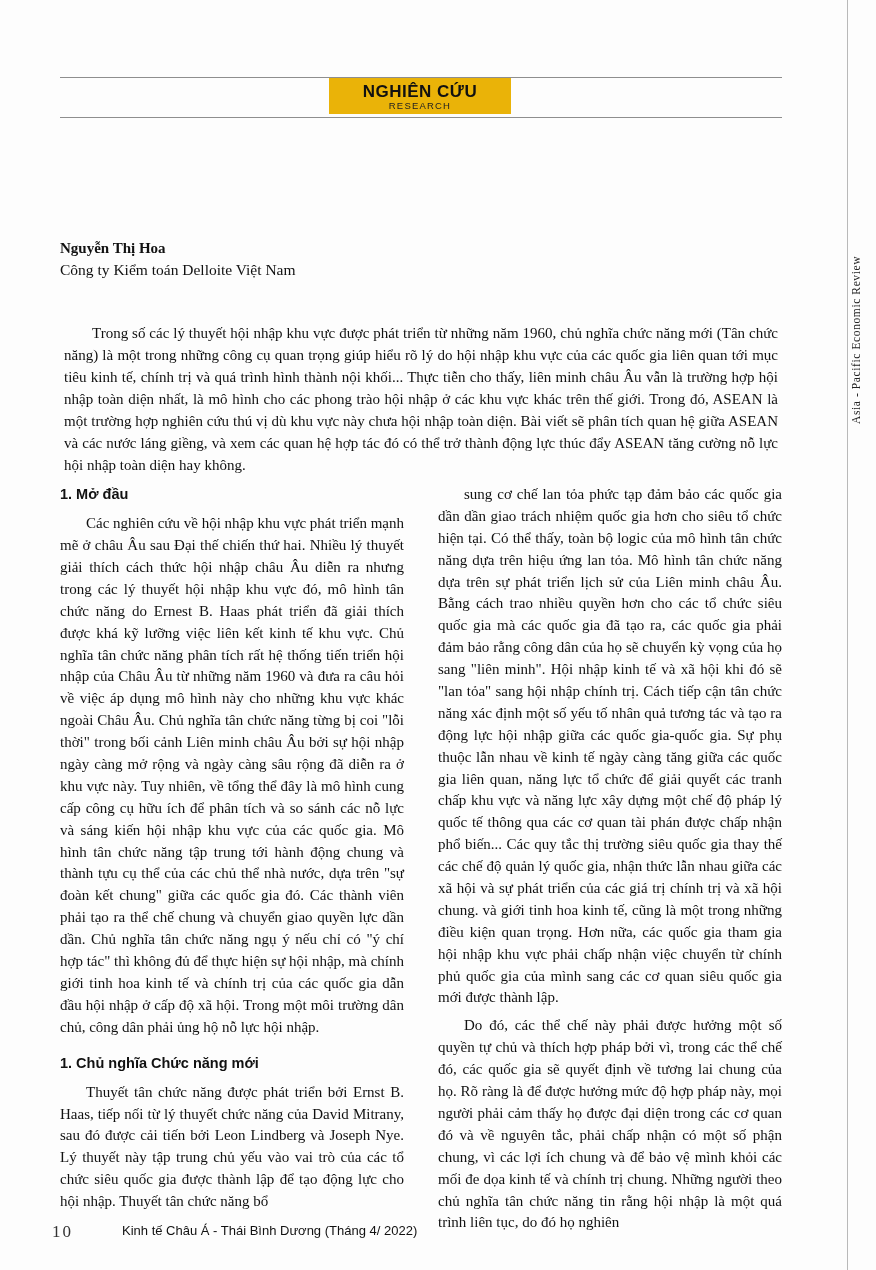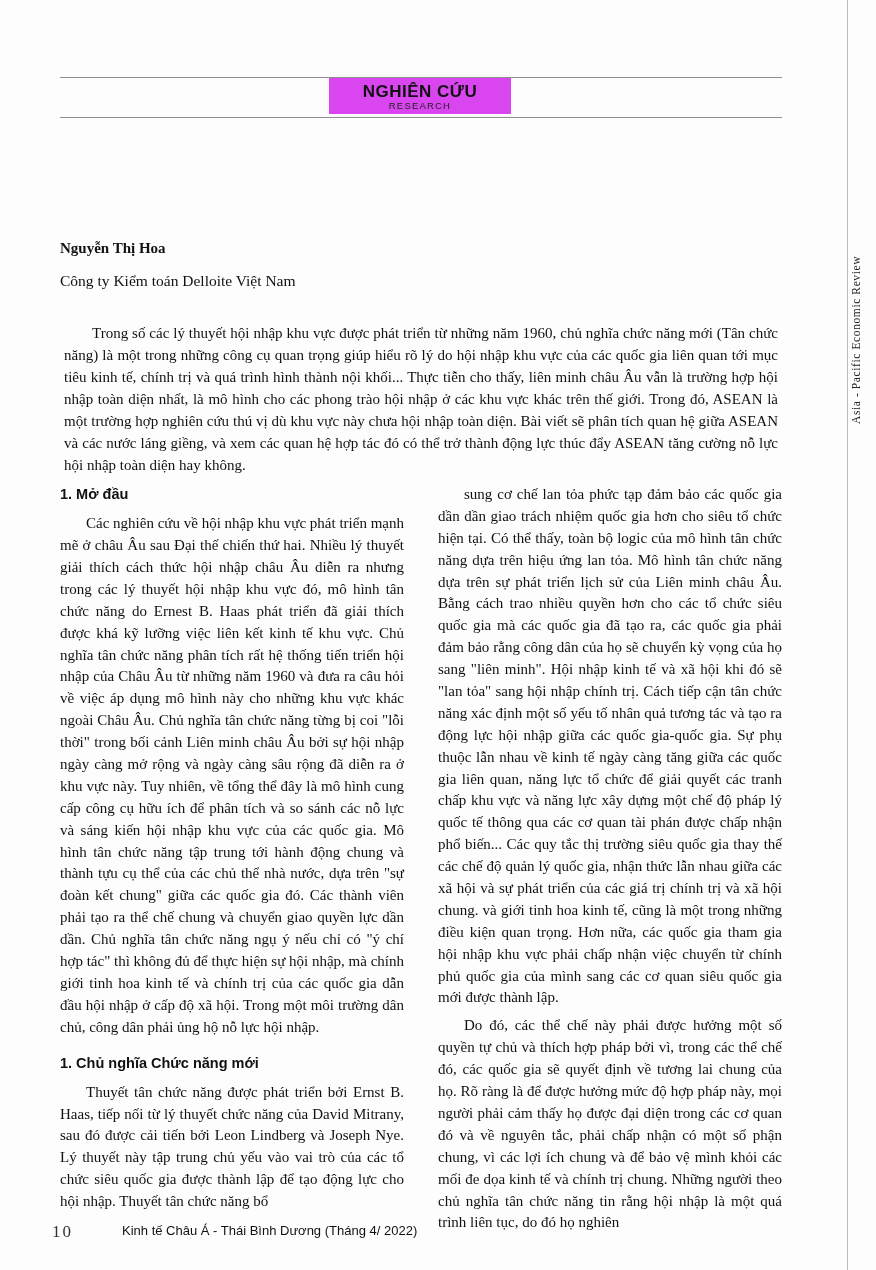"NGHIÊN CỨU" .banner { background: #d946ef -> #eab308 }
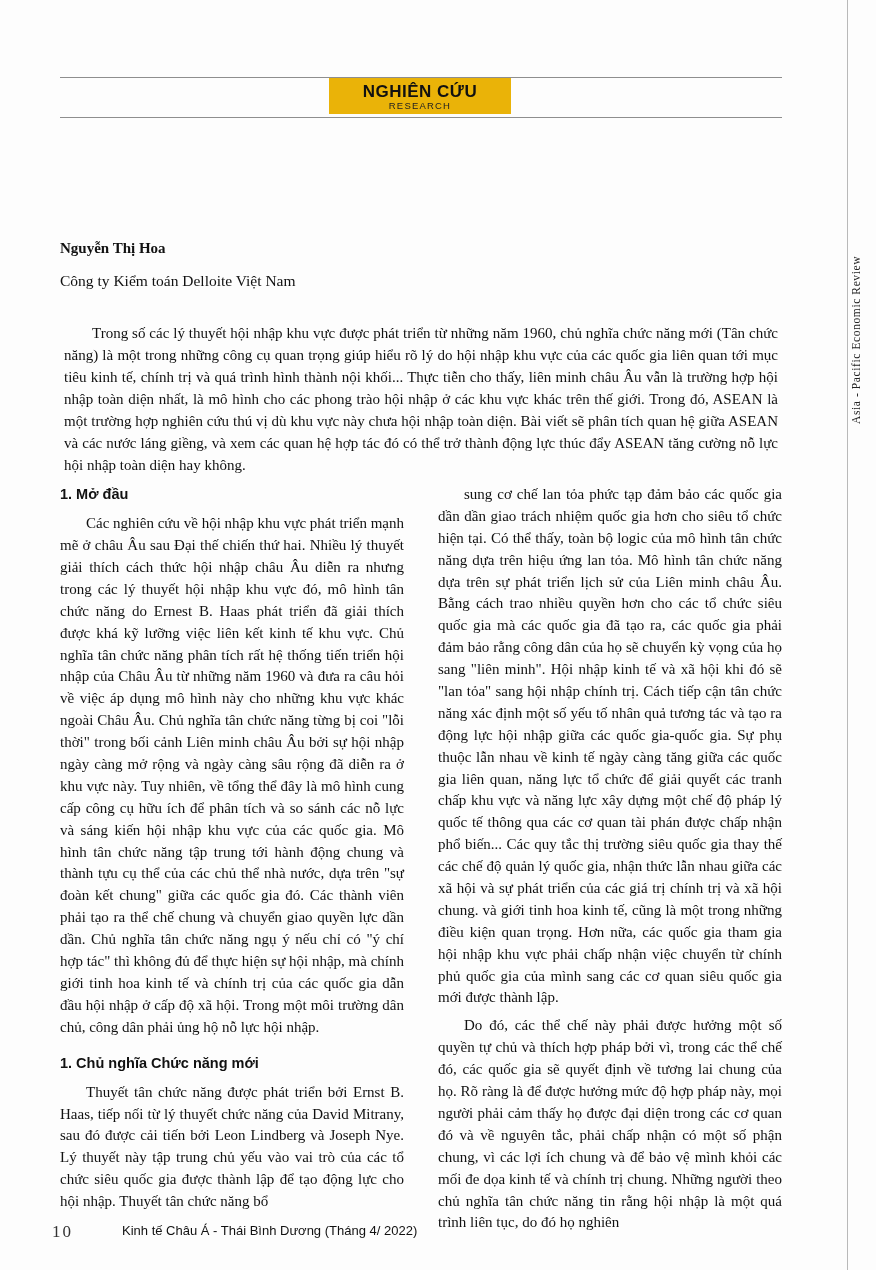"Công ty Kiểm toán Delloite" .author .affil { margin-top: 15px -> 4px }
